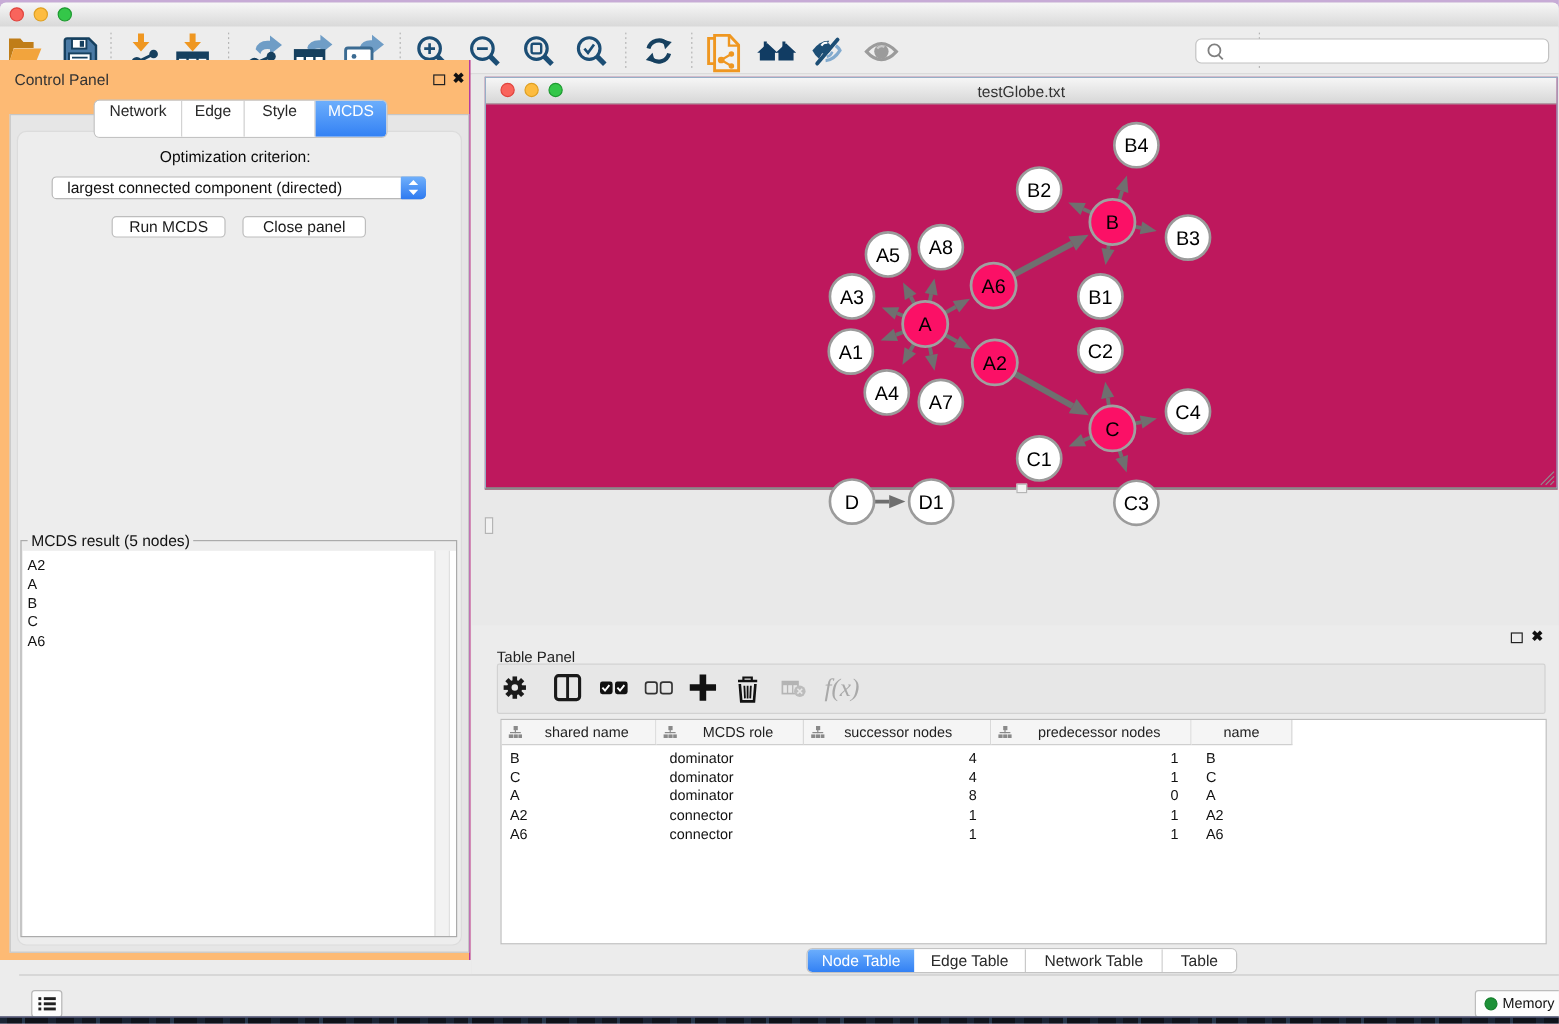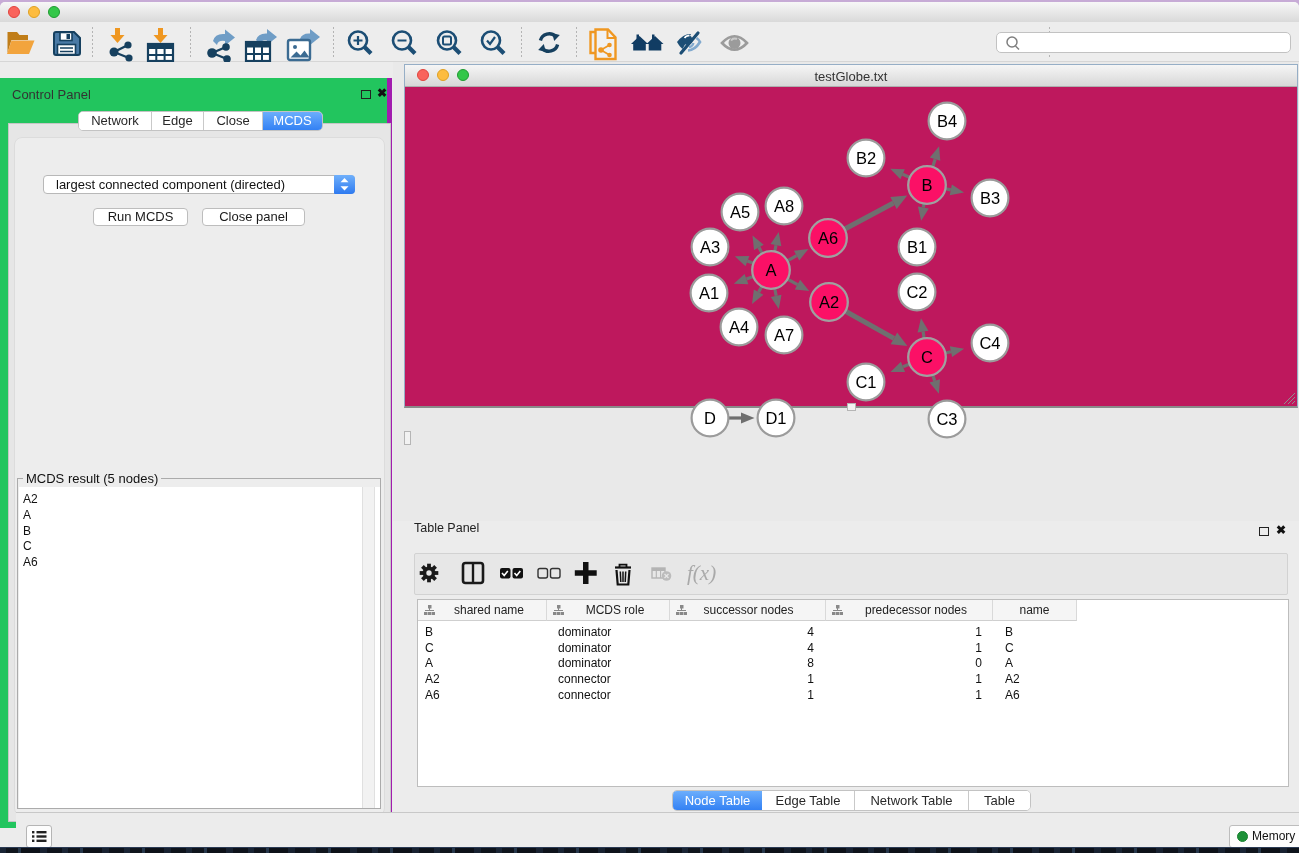"Control Panel" #cpanel { background: #22c55e -> #fdba74; border-right: 5px solid #a21caf -> 1px solid #a21caf; top: 76px -> 48px }
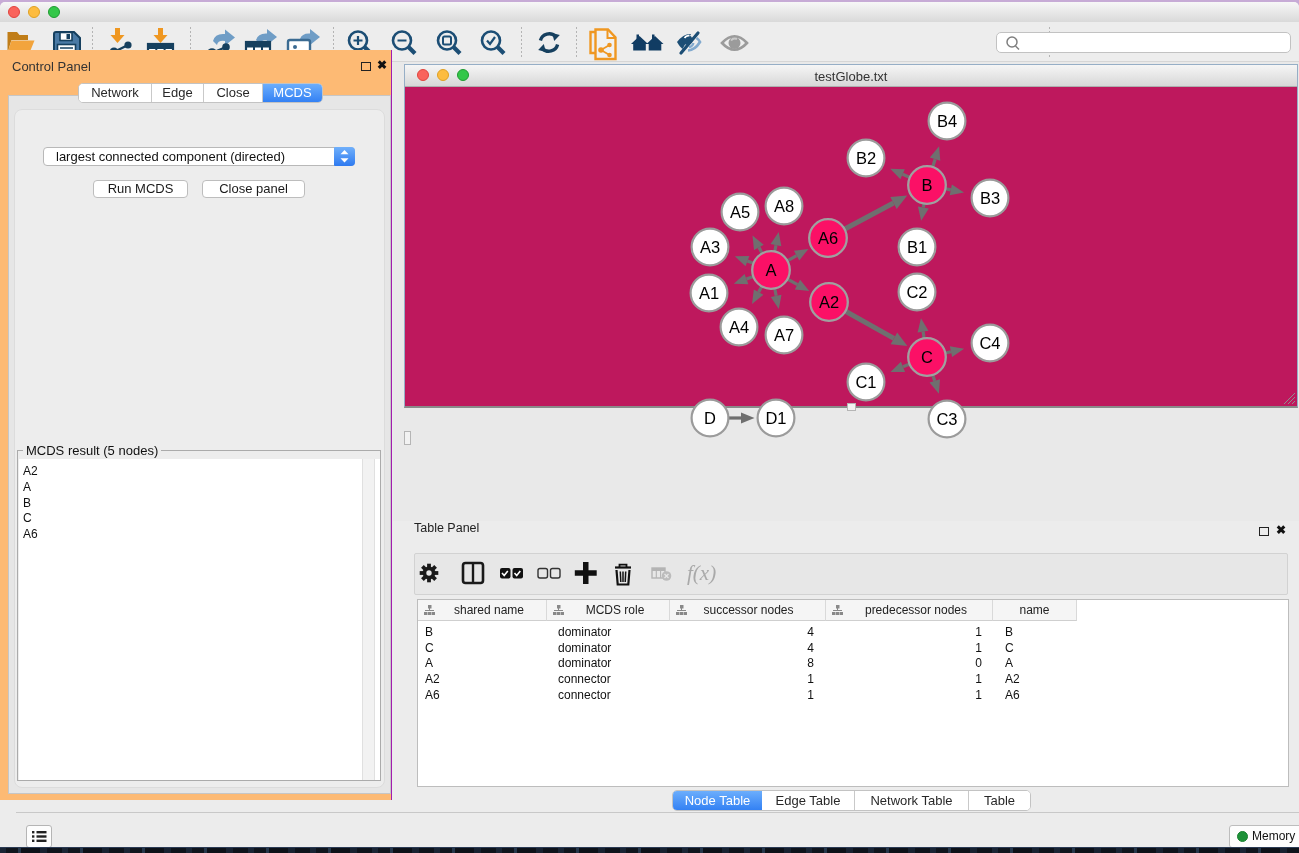"Network" div.tabbar { height: 20px -> 32px }
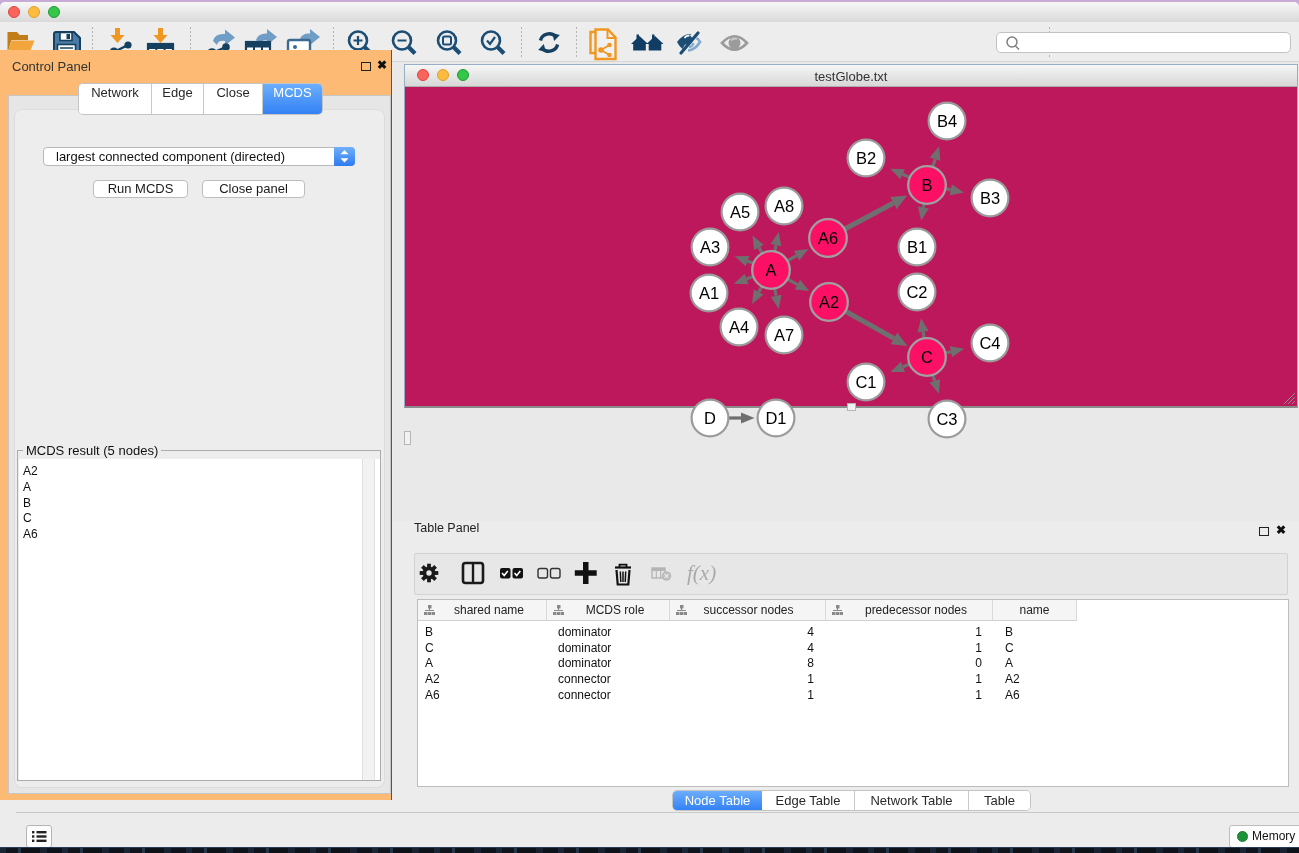"Close" div.tab { text: Close -> Style }
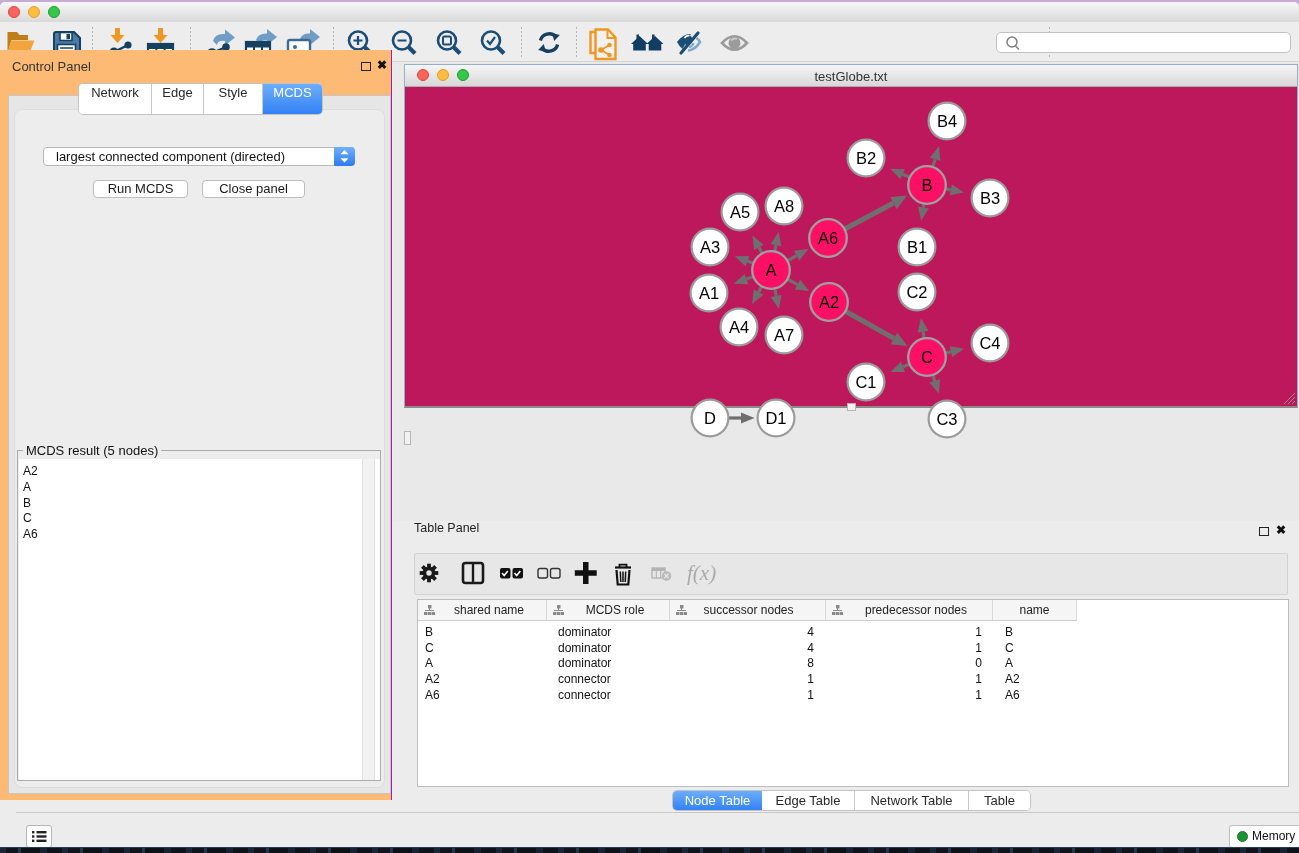"Optimization criterion:" div.abs { html: none -> <div>Optimization criterion:</div> }
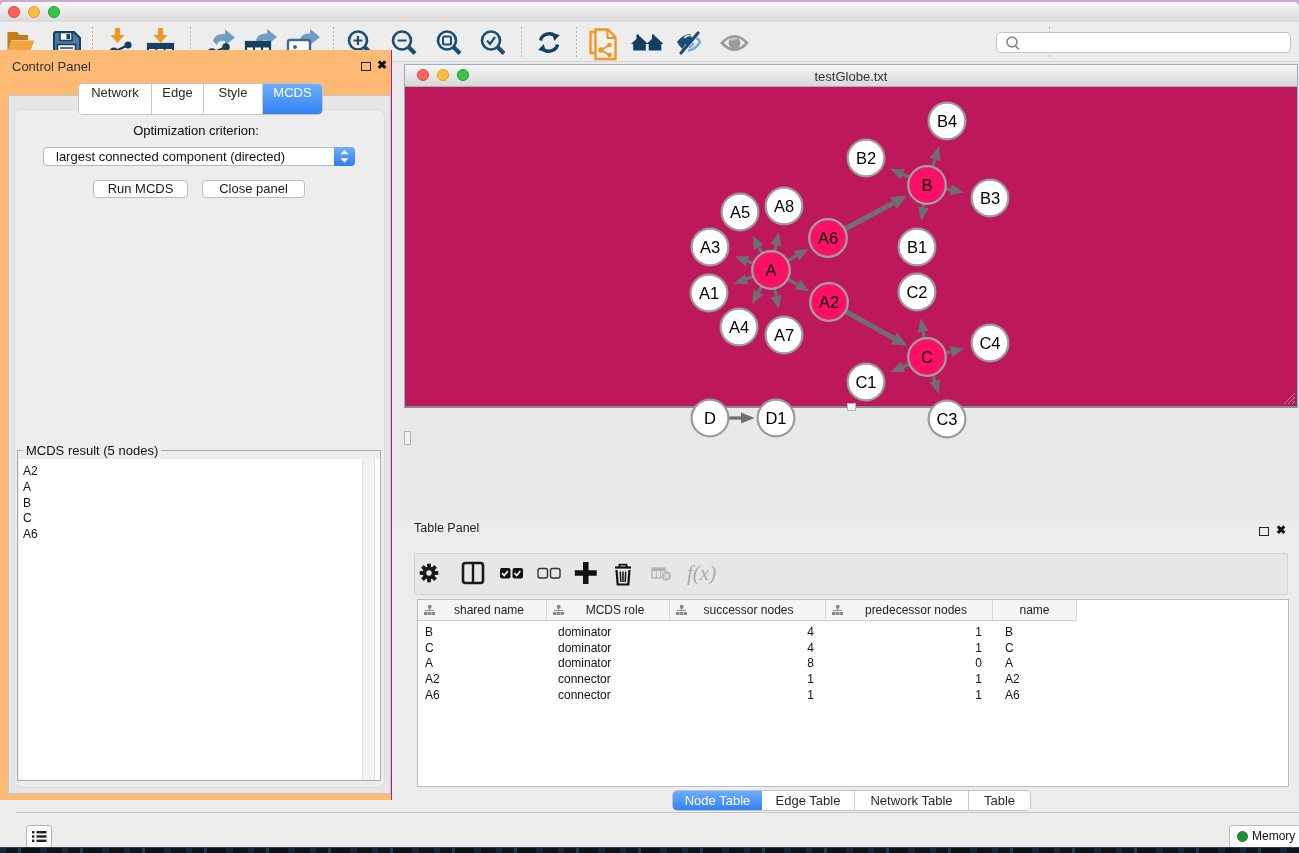"Table Panel" #tp-title { top: 0 -> 20px }
